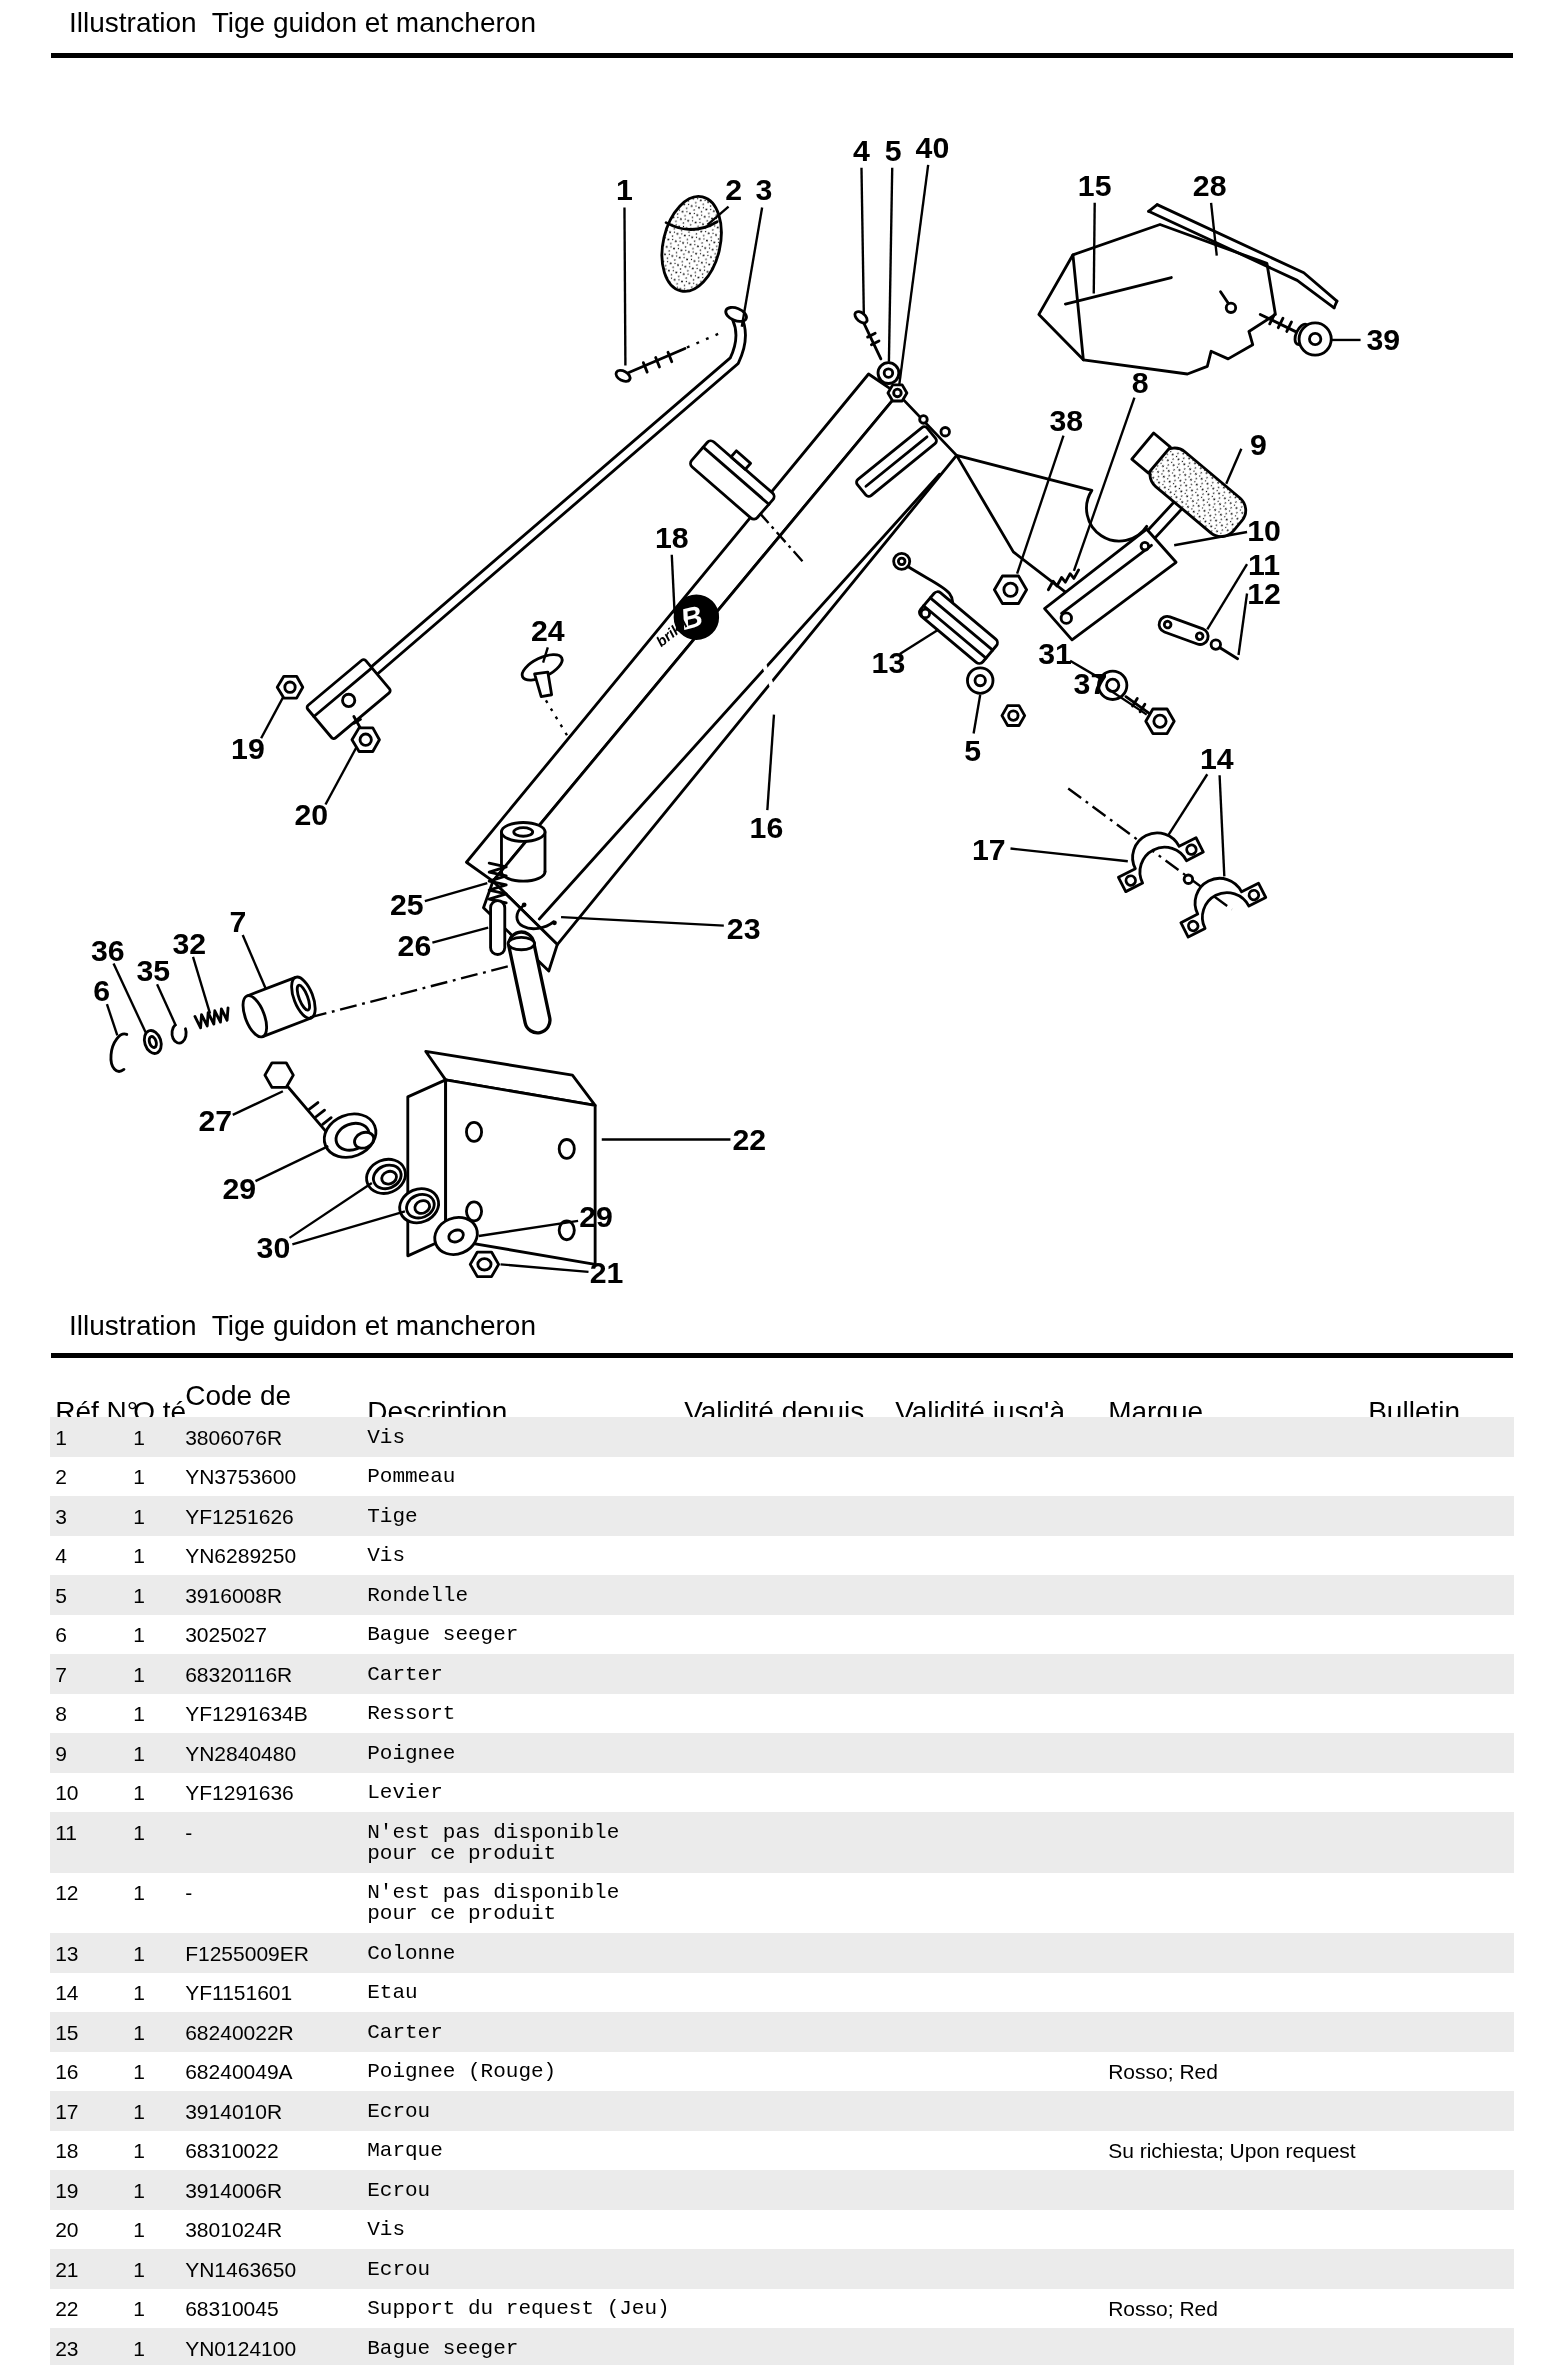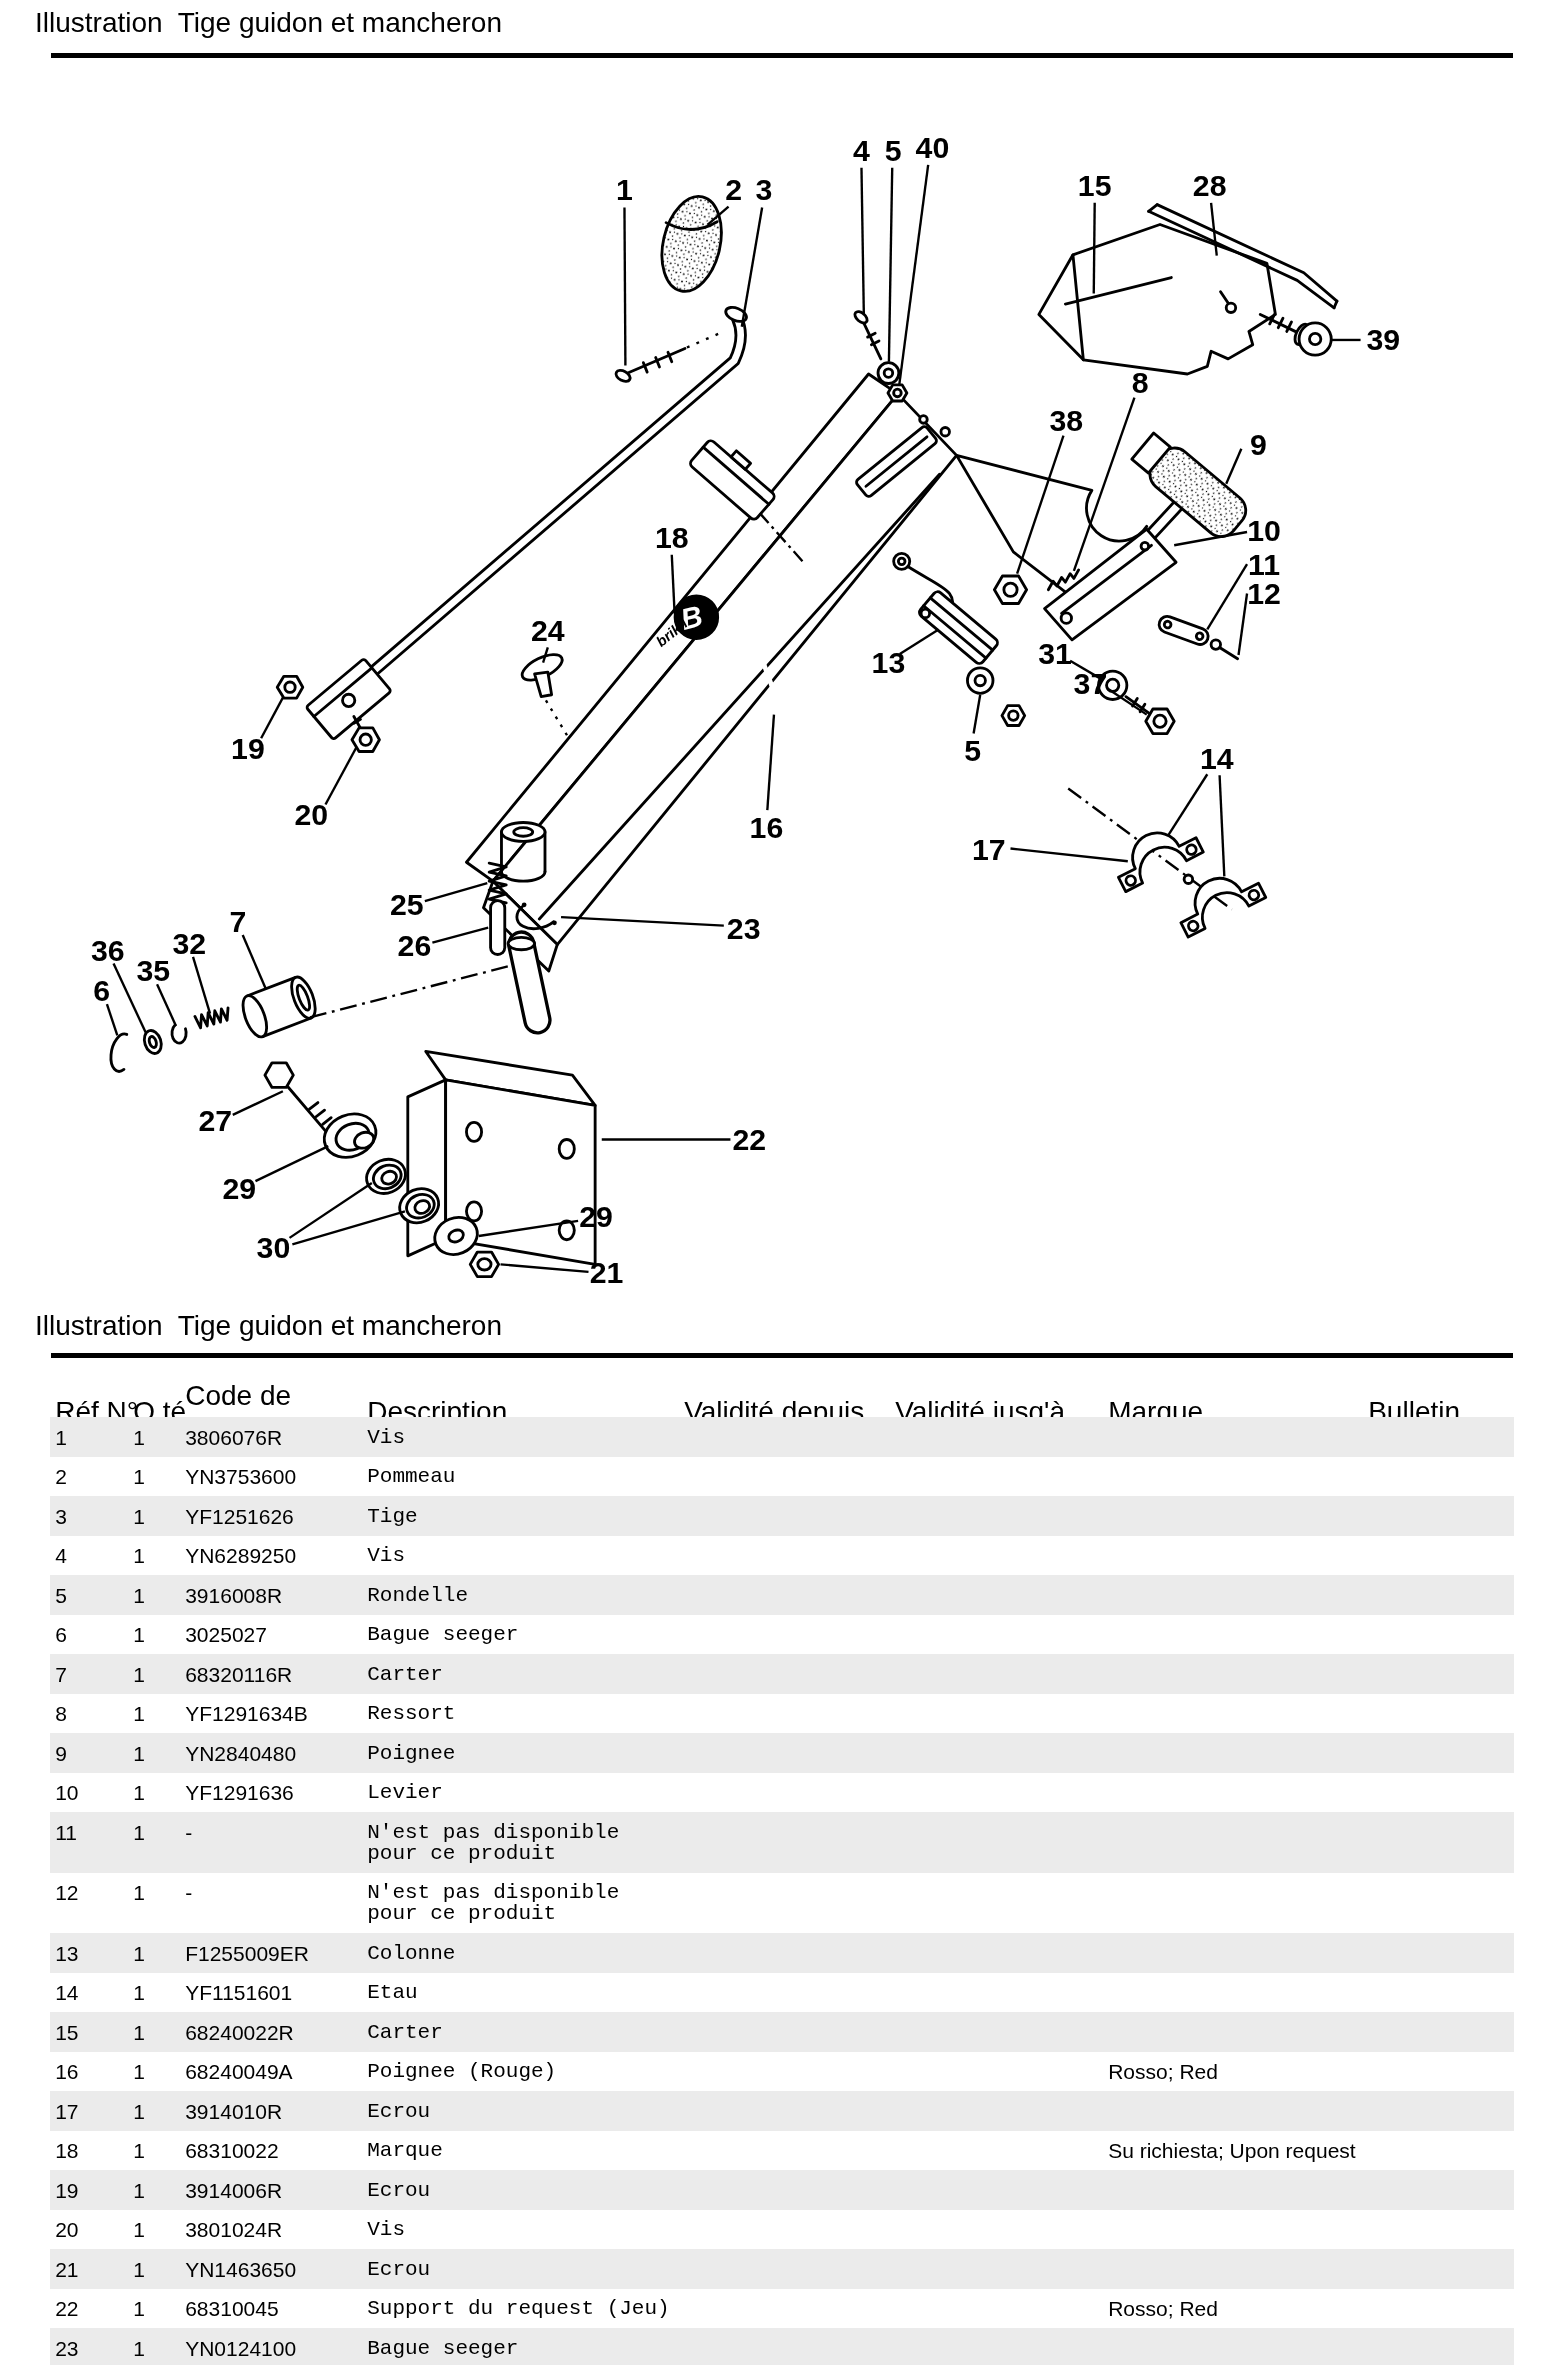"Illustration Tige guidon et mancheron" .page-title { left: 35px -> 69px }
